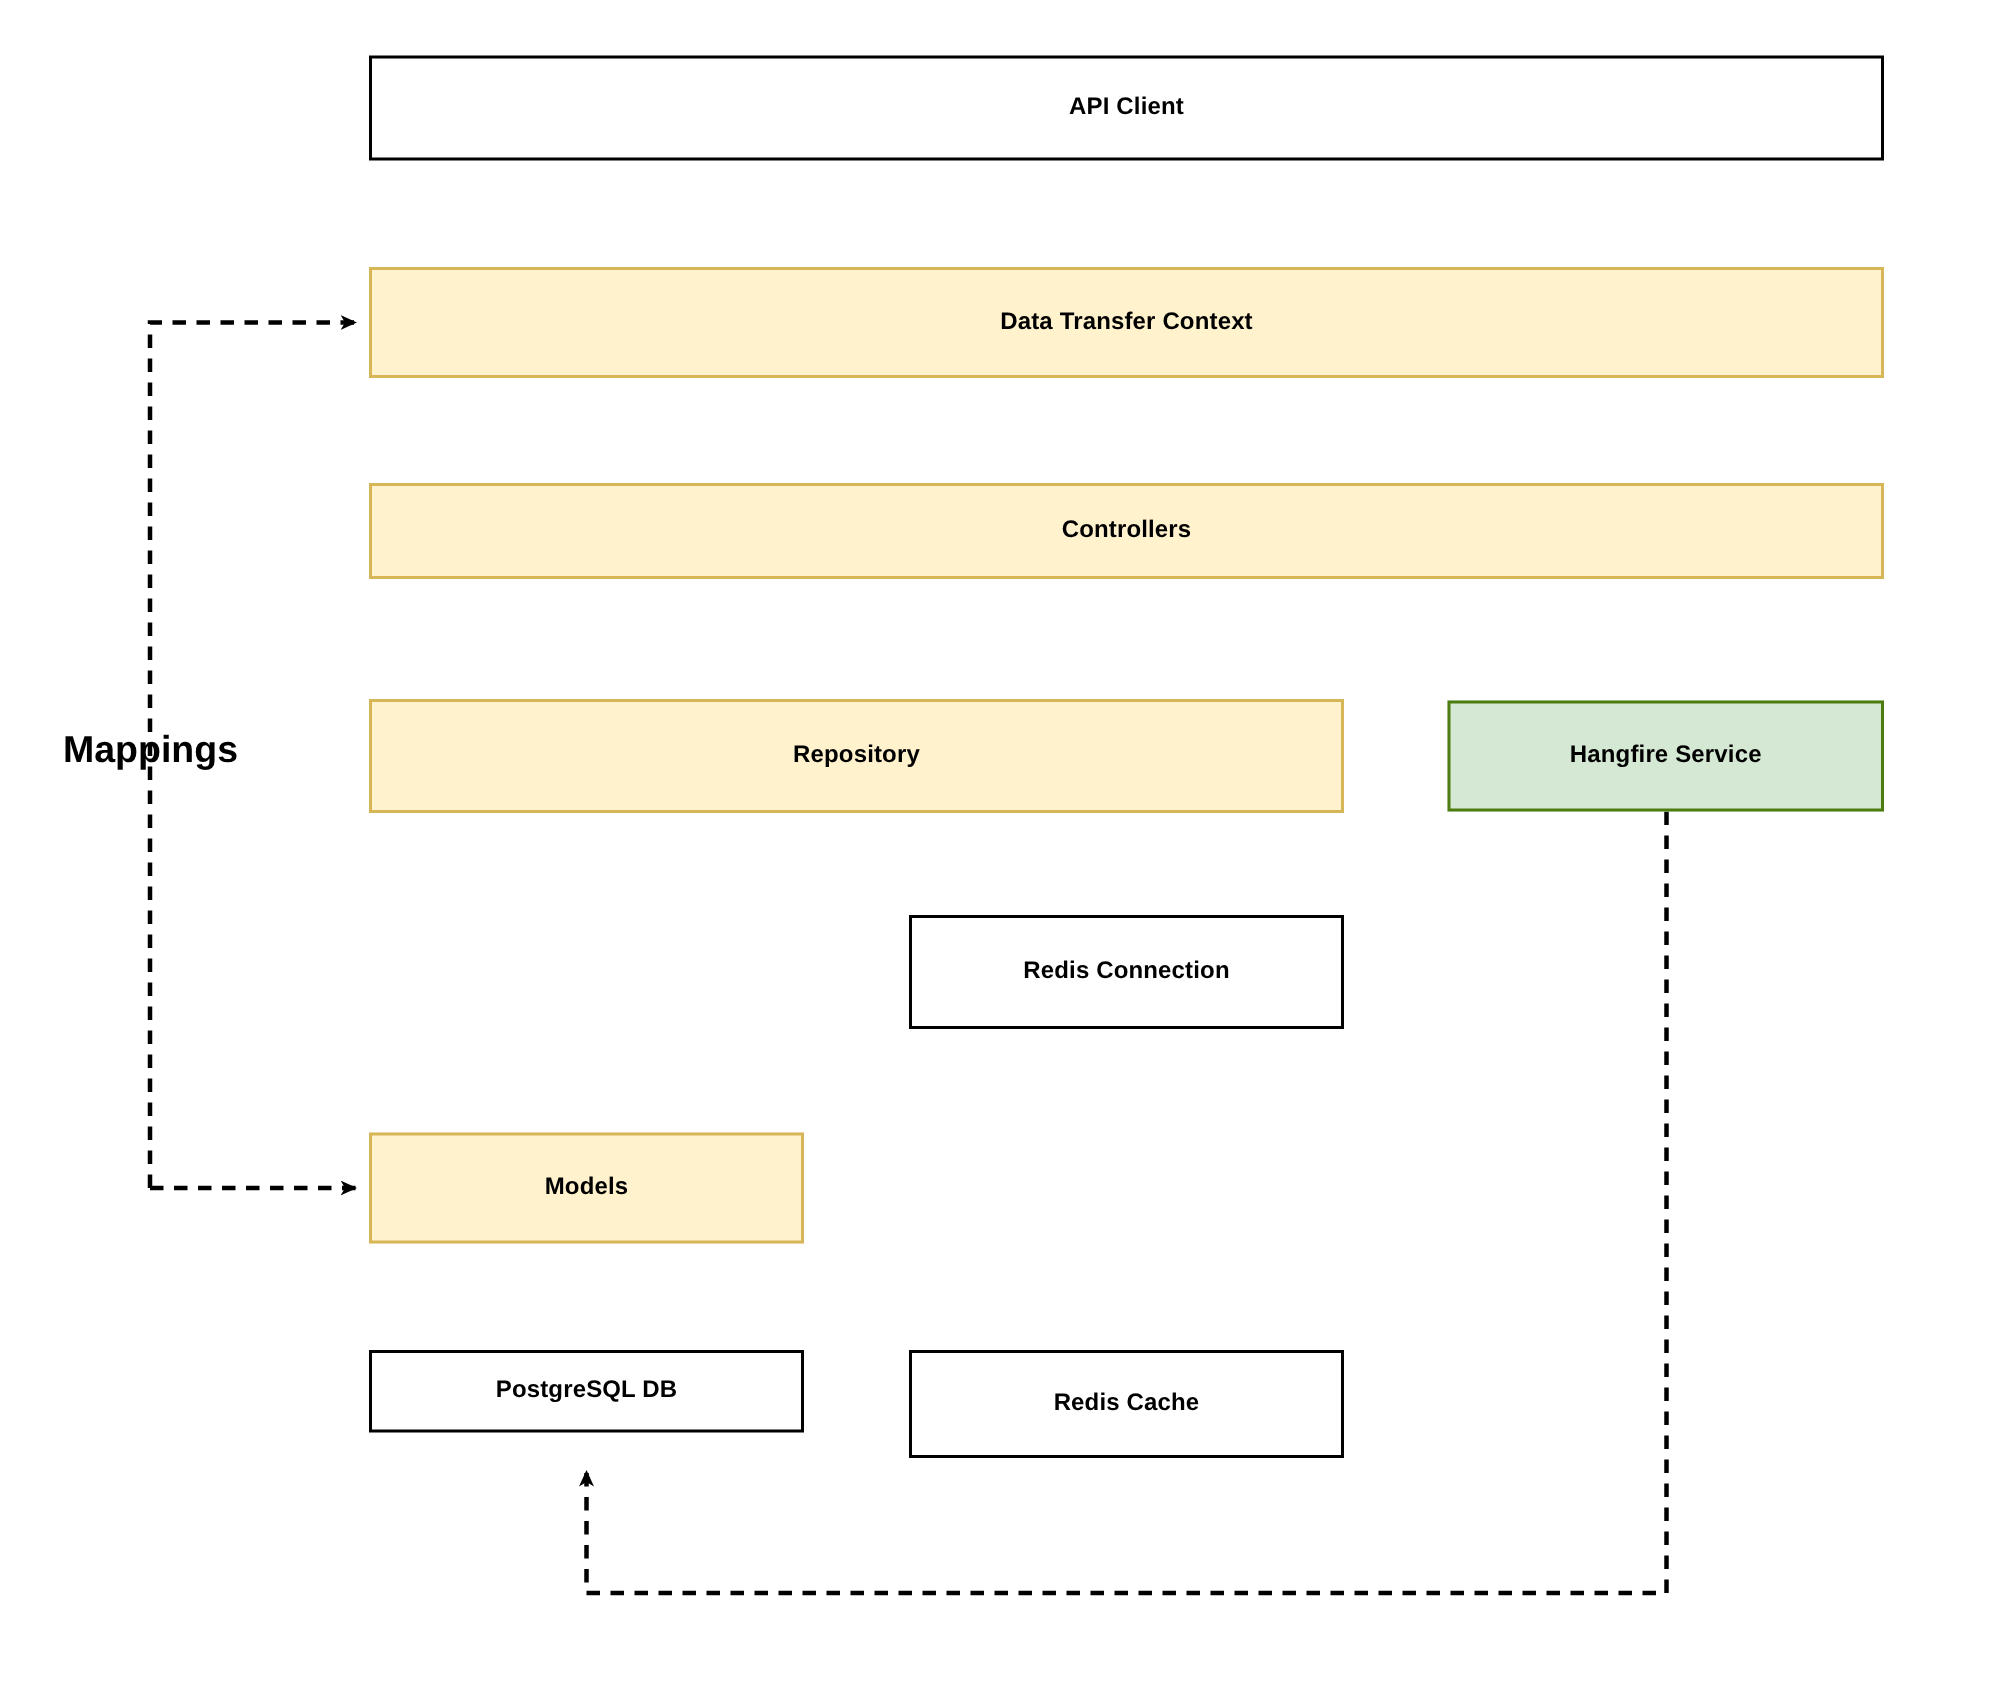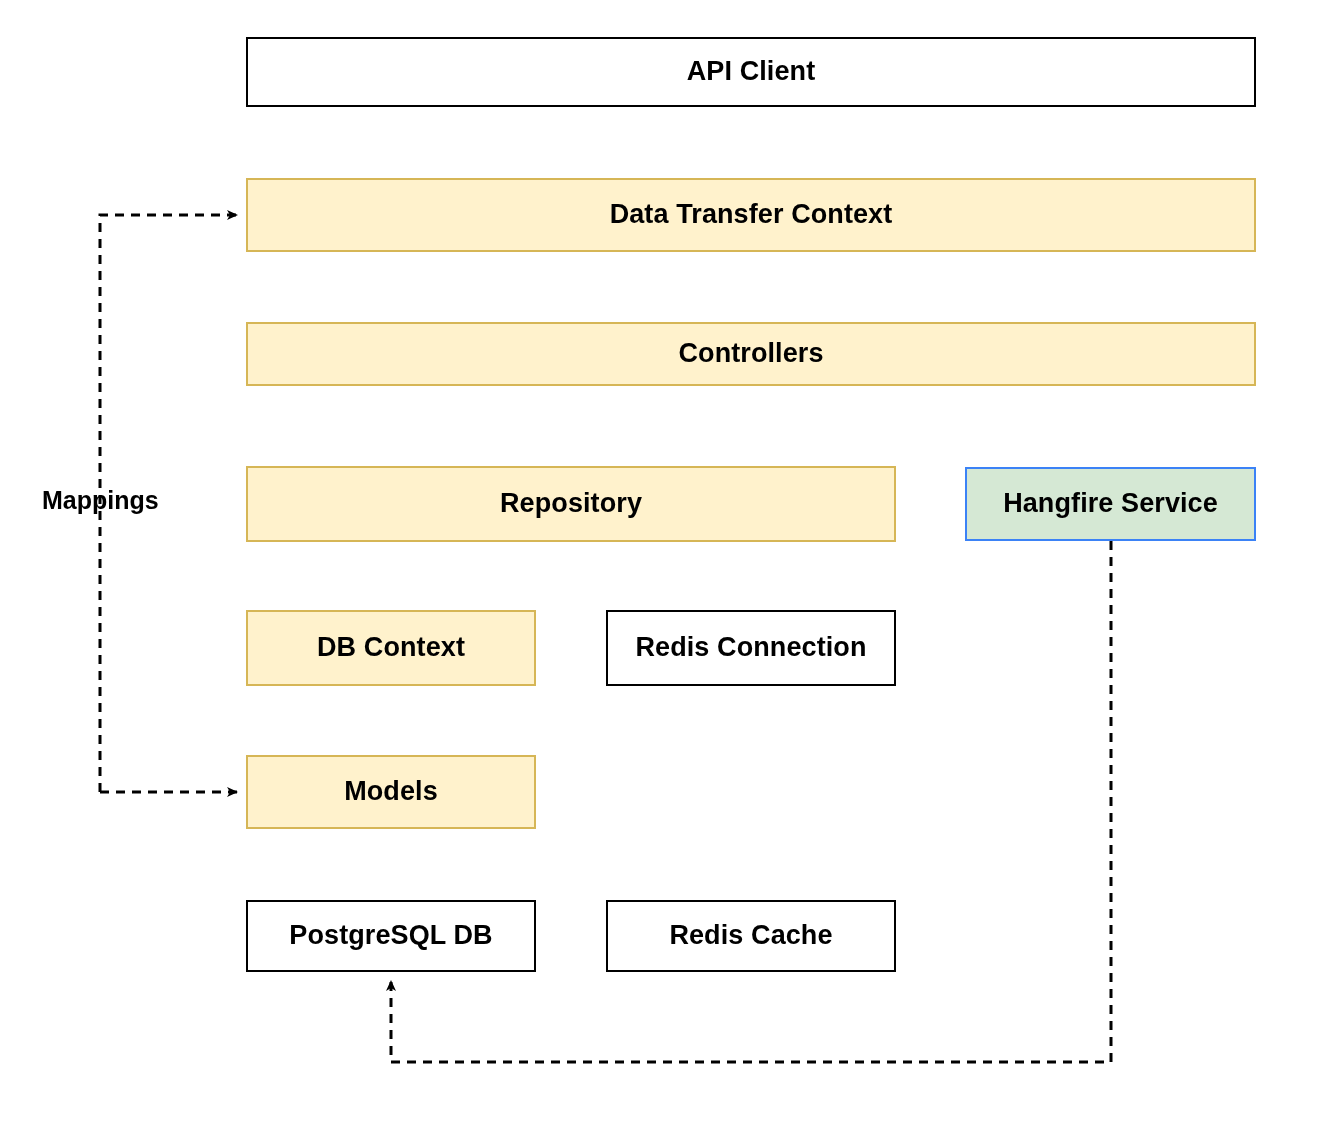"API Client" .node { font-size: 27px -> 16px }
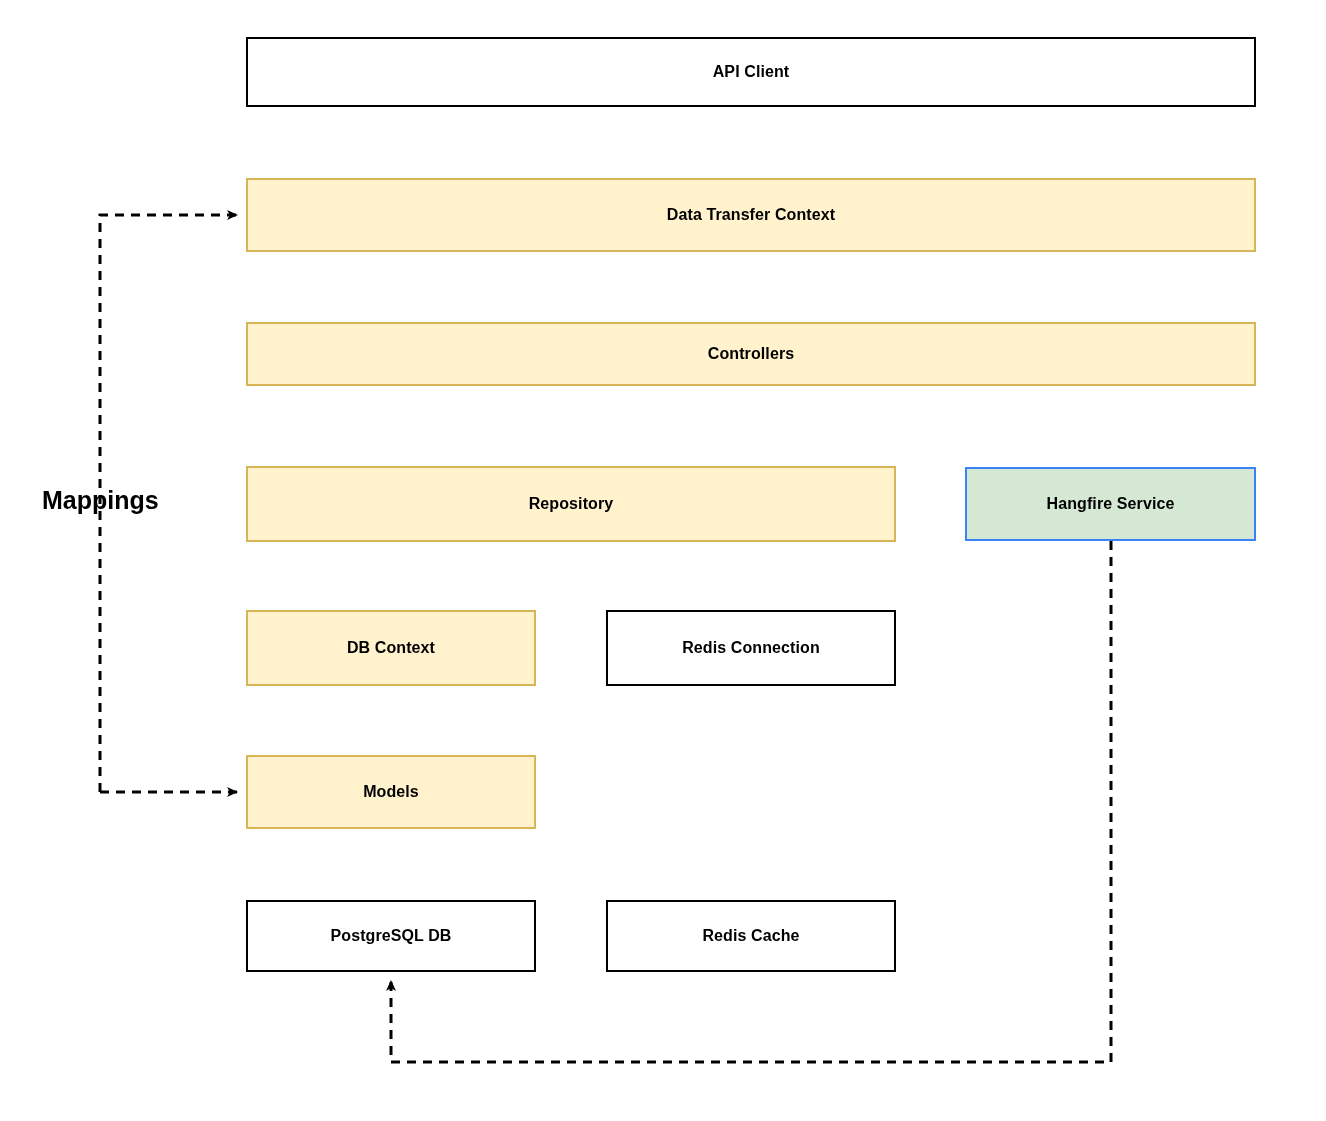"Hangfire Service" .node-green { border: 2px solid #3b82f6 -> 2px solid #4d7c0f }
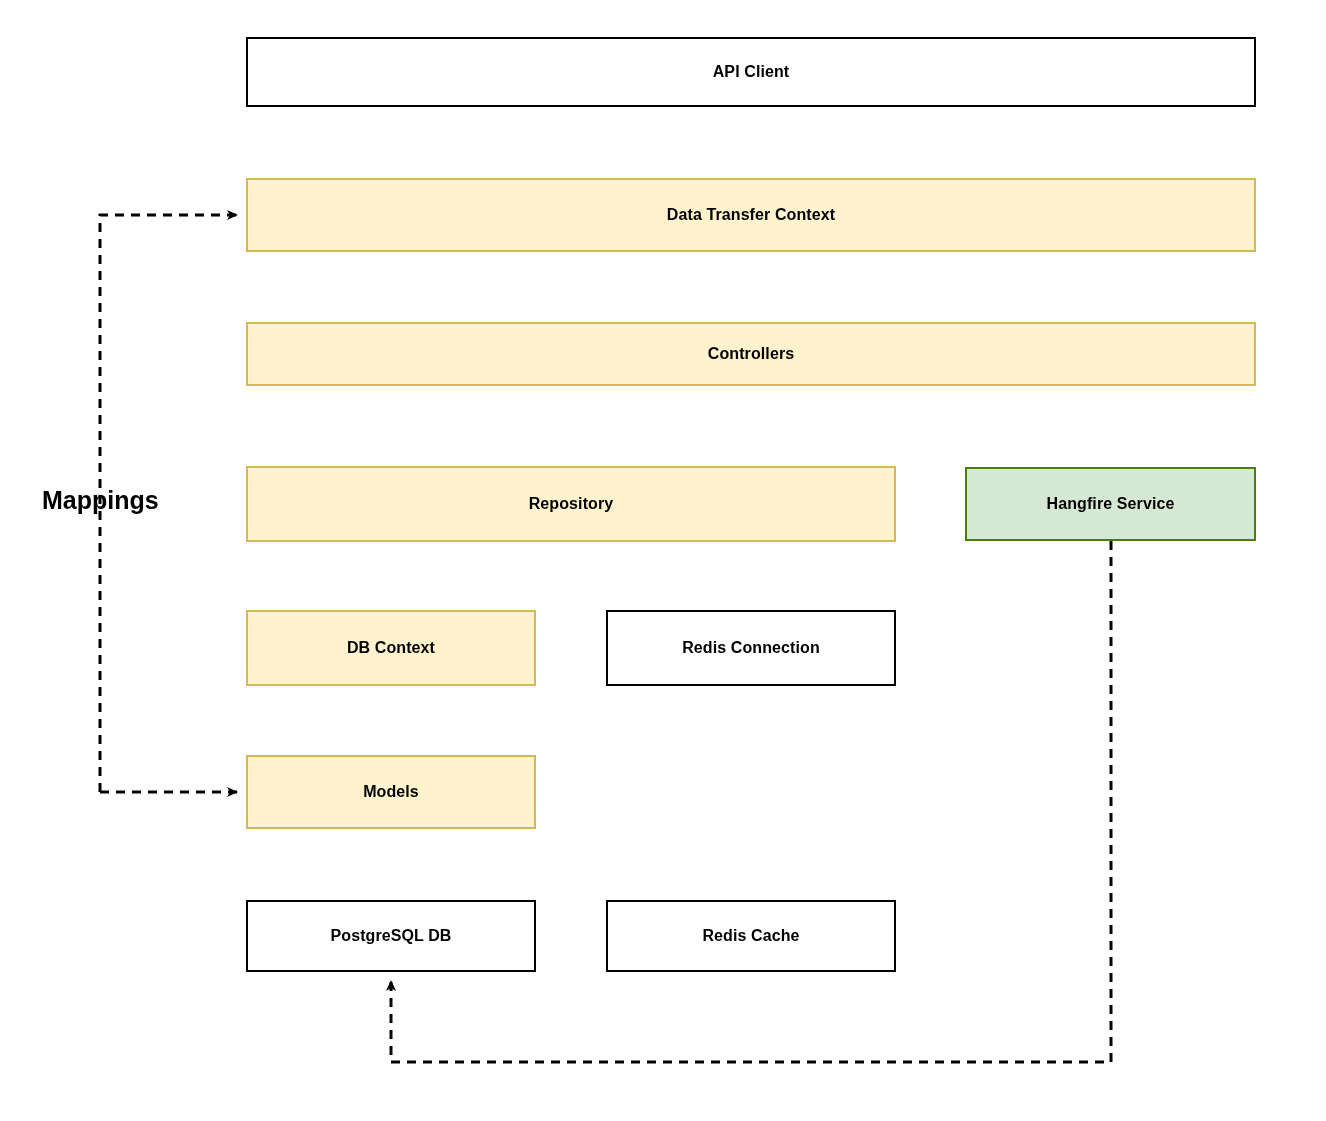"DB Context" div.node { html: <div> <span>DB Context</span> </div> -> none }
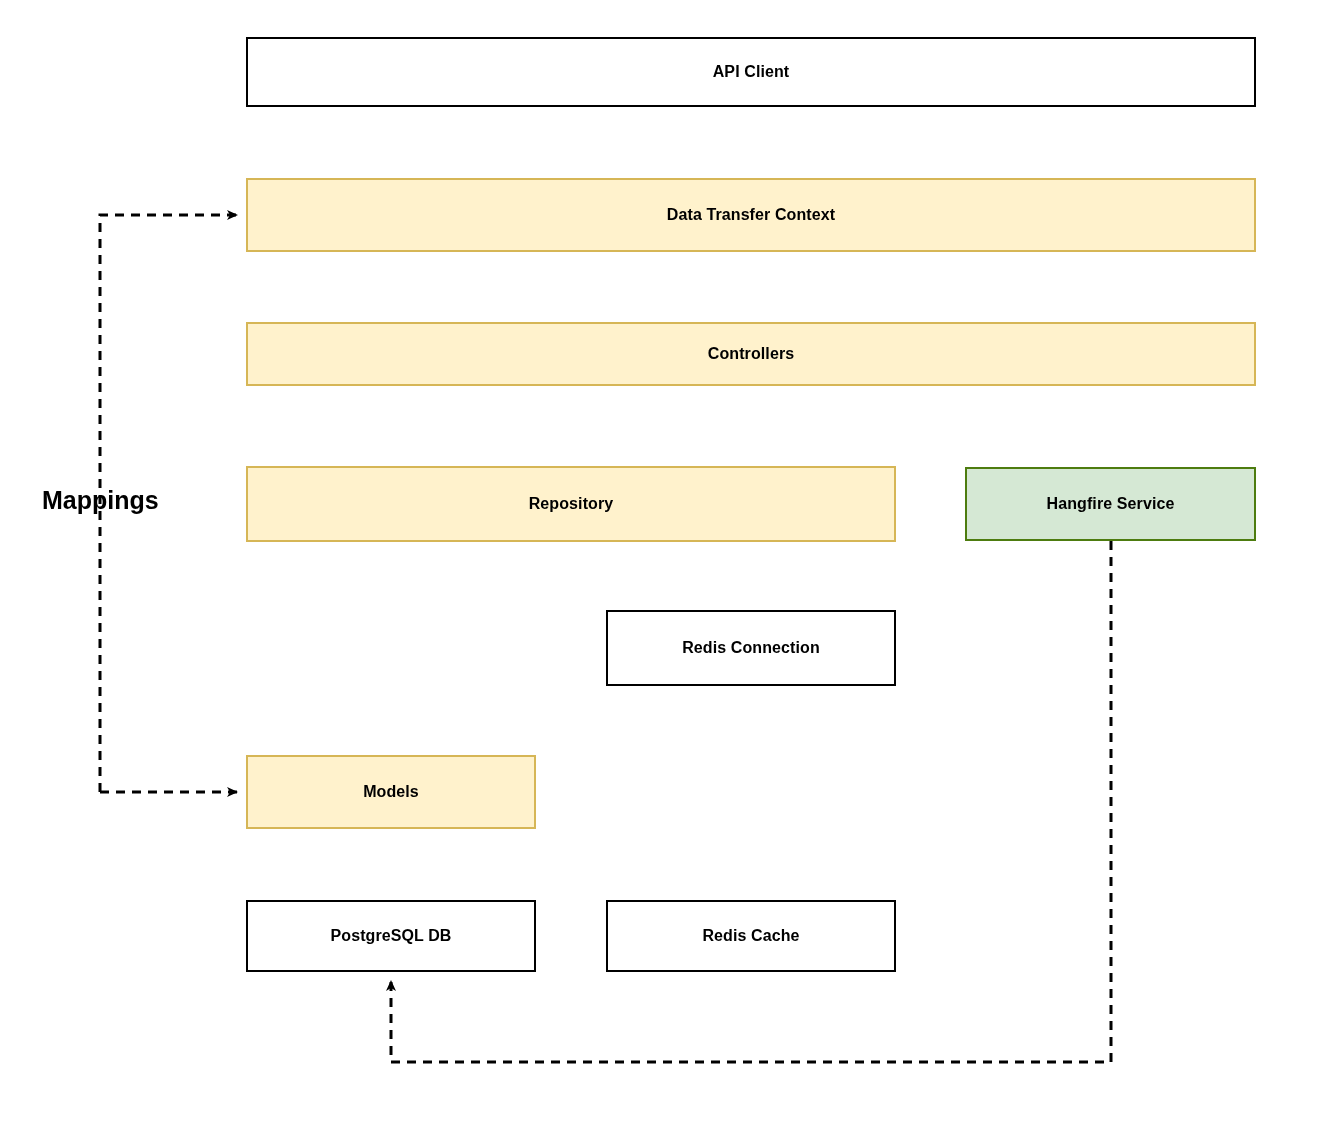"PostgreSQL DB" div.node { height: 72px -> 55px }
